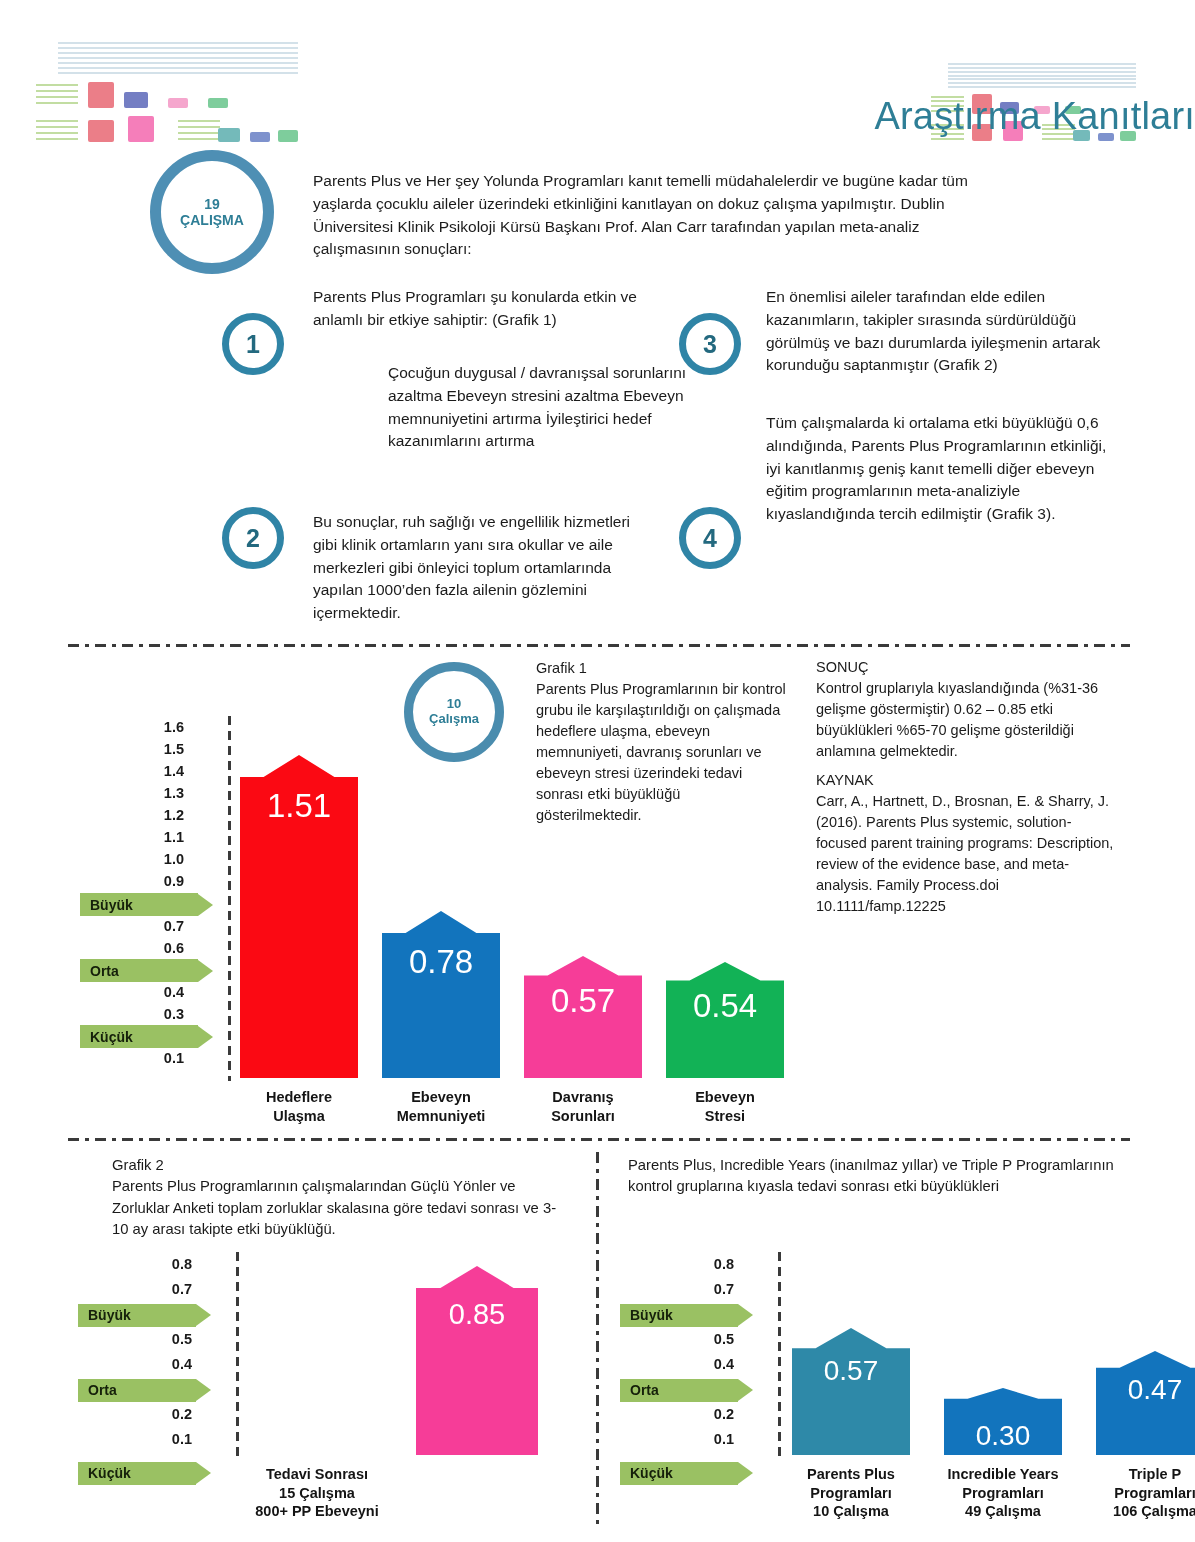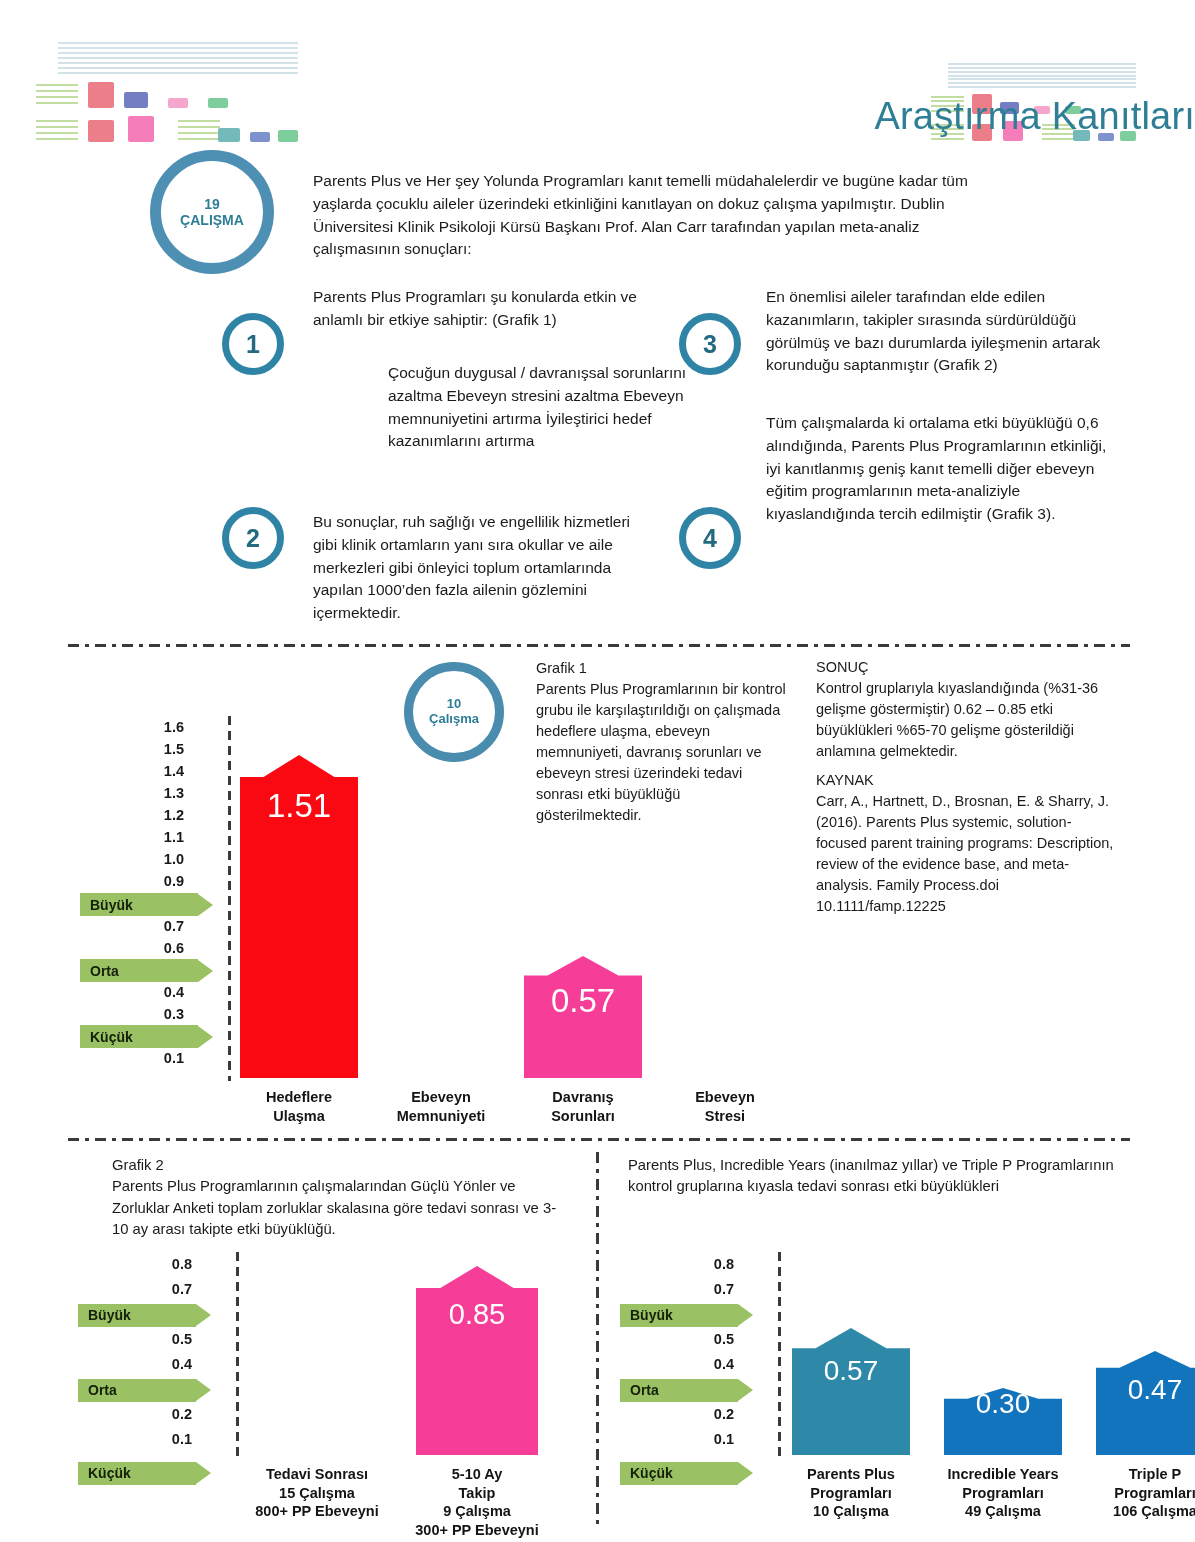"0.78" div.bar { html: none -> <div> <svg> <path></path> </svg> <div>0.78</div> </div> }
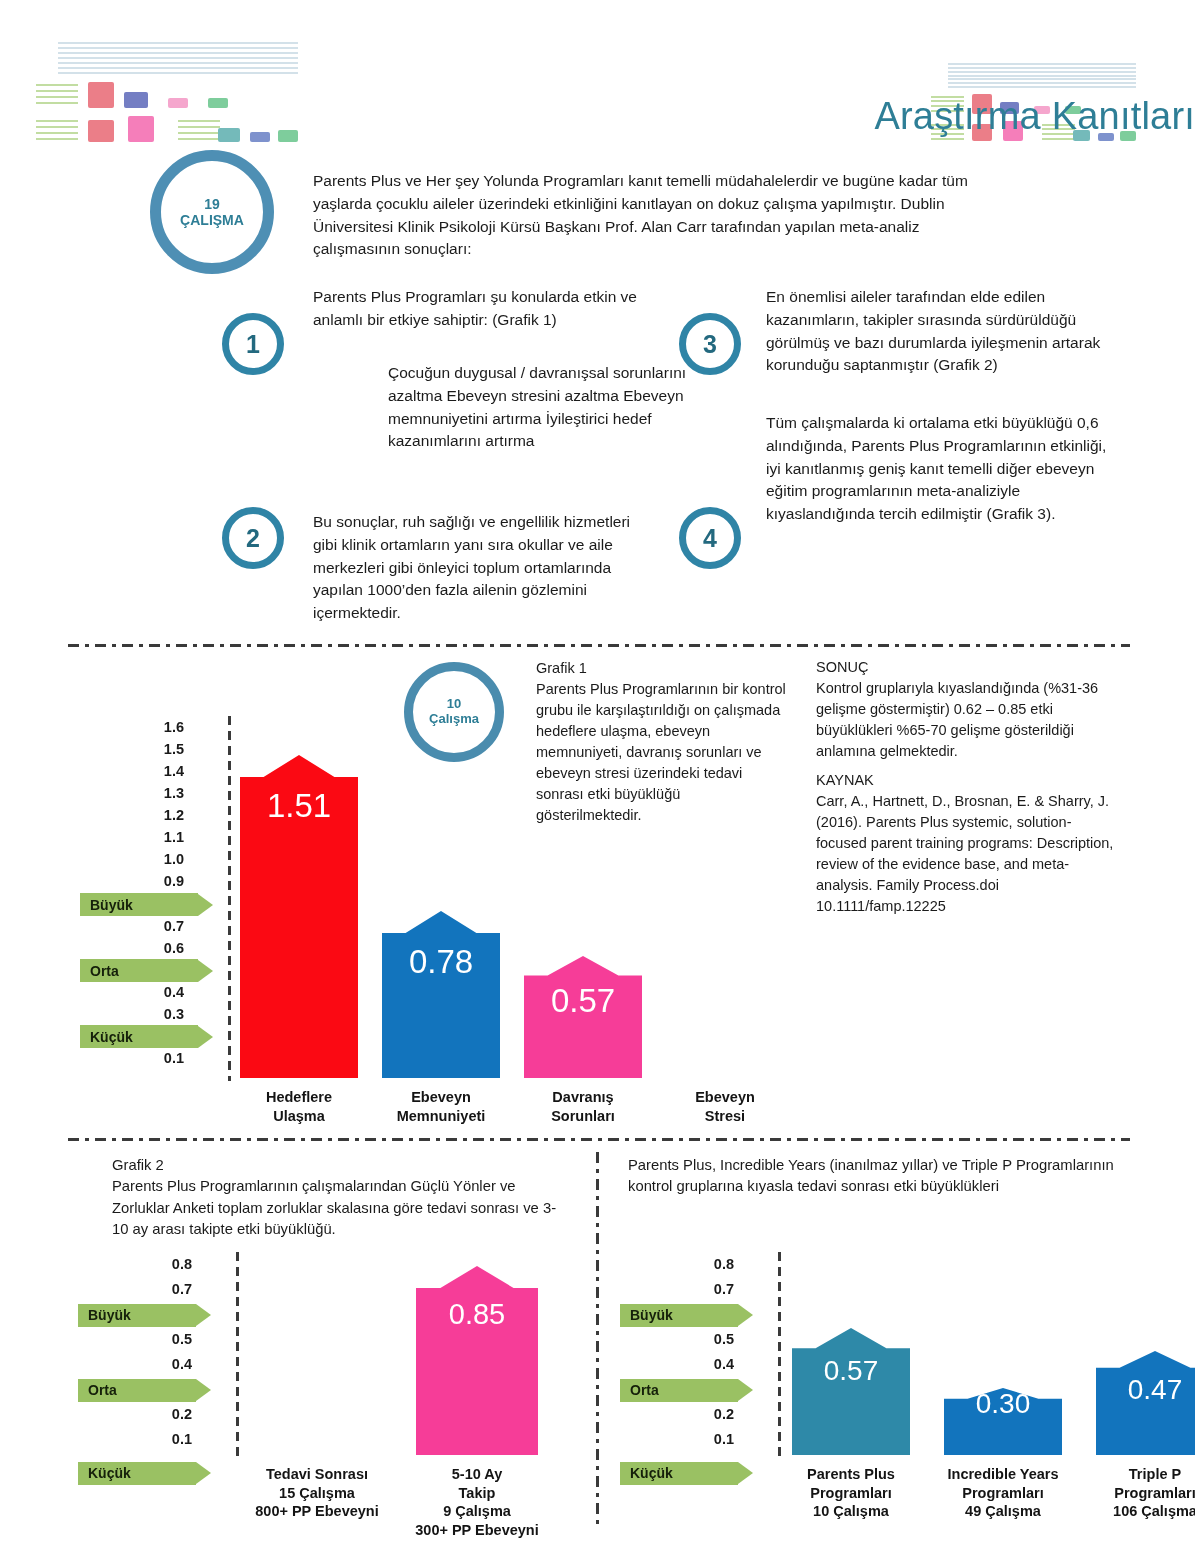"0.54" div.bar { html: none -> <div> <svg> <path></path> </svg> <div>0.54</div> </div> }
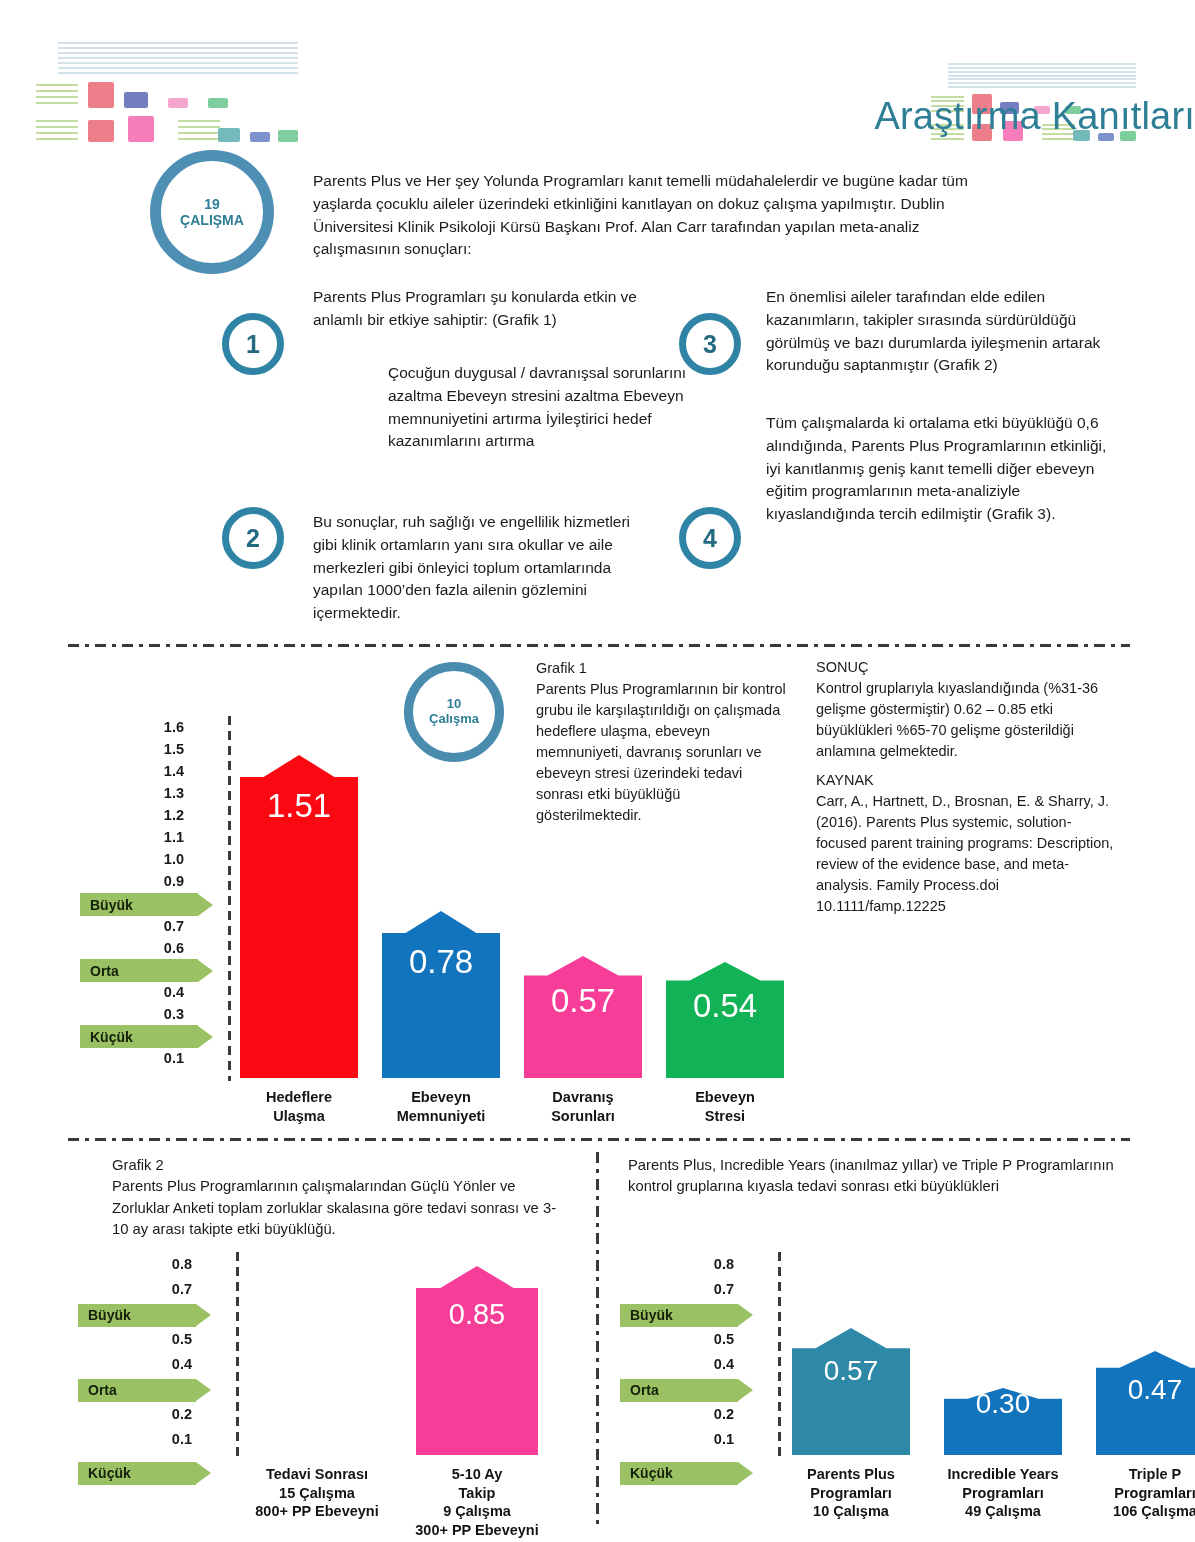"0.30" div.bar-val { top: 0 -> 32px }
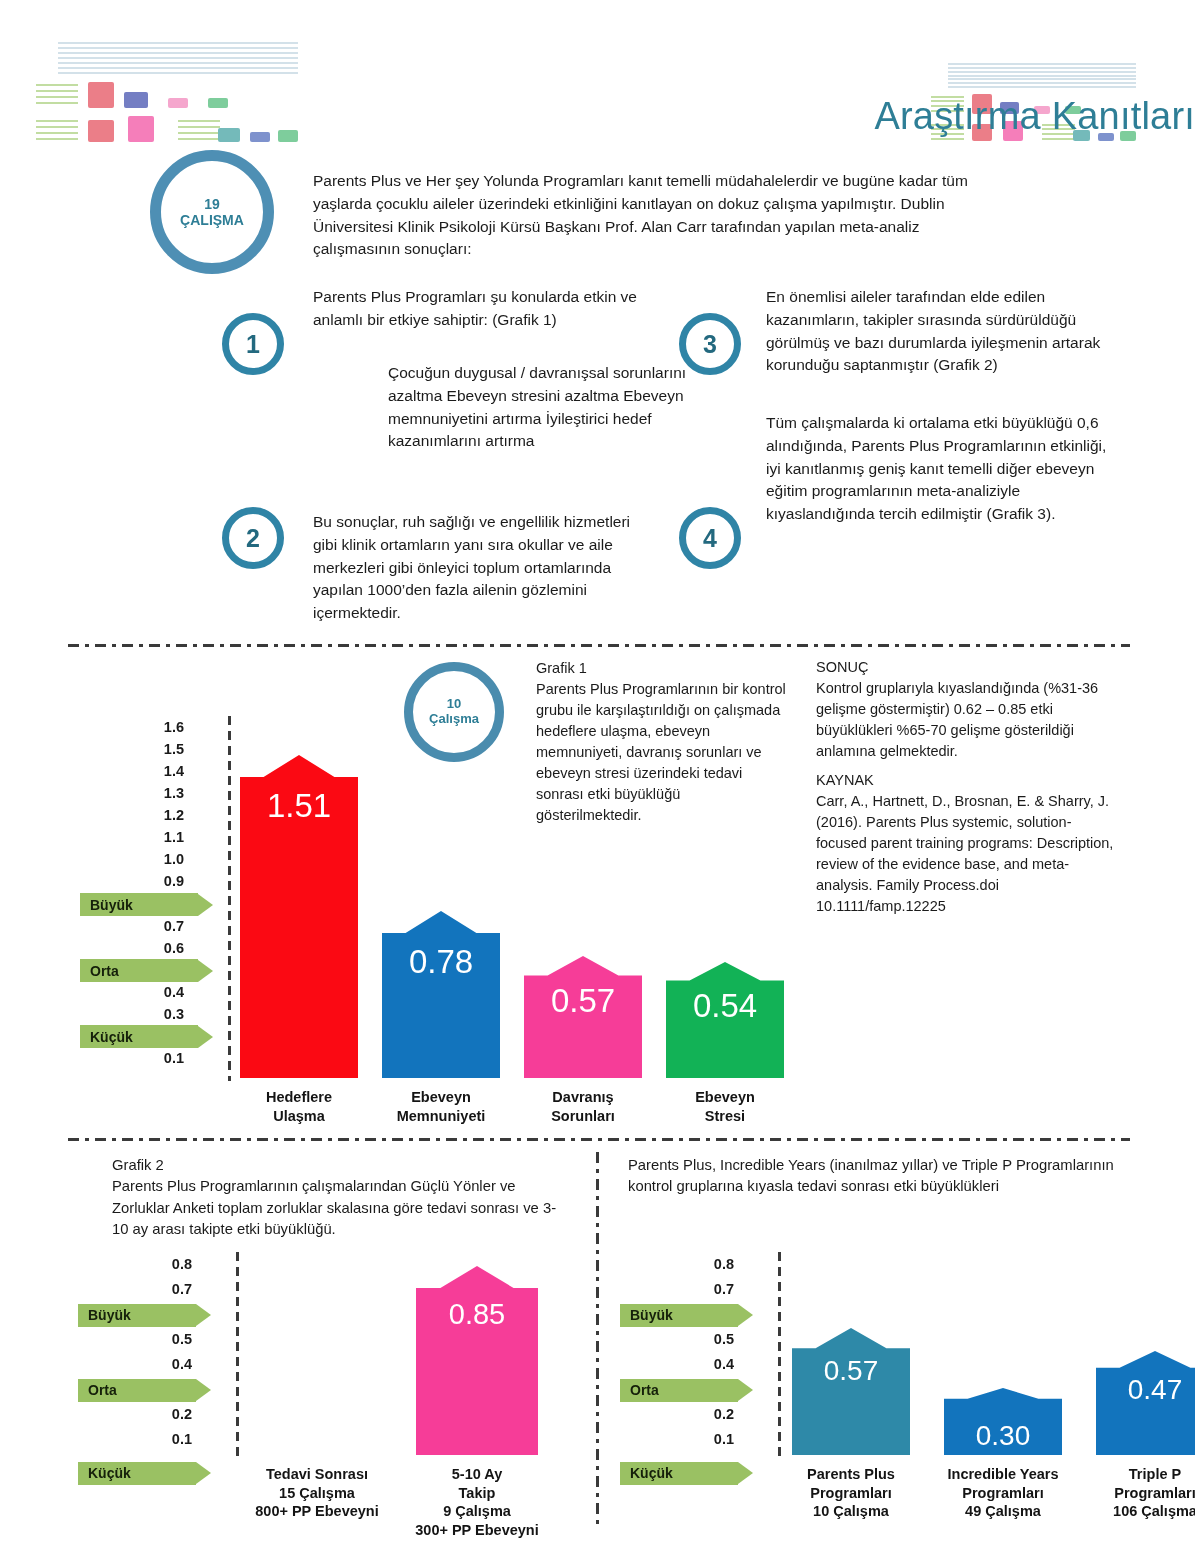"5-10 Ay" div.bar-cap { html: <div>5-10 Ay<br>Takip<br>9 Çalışma<br>300+ PP Ebeveyni</div> -> none }
